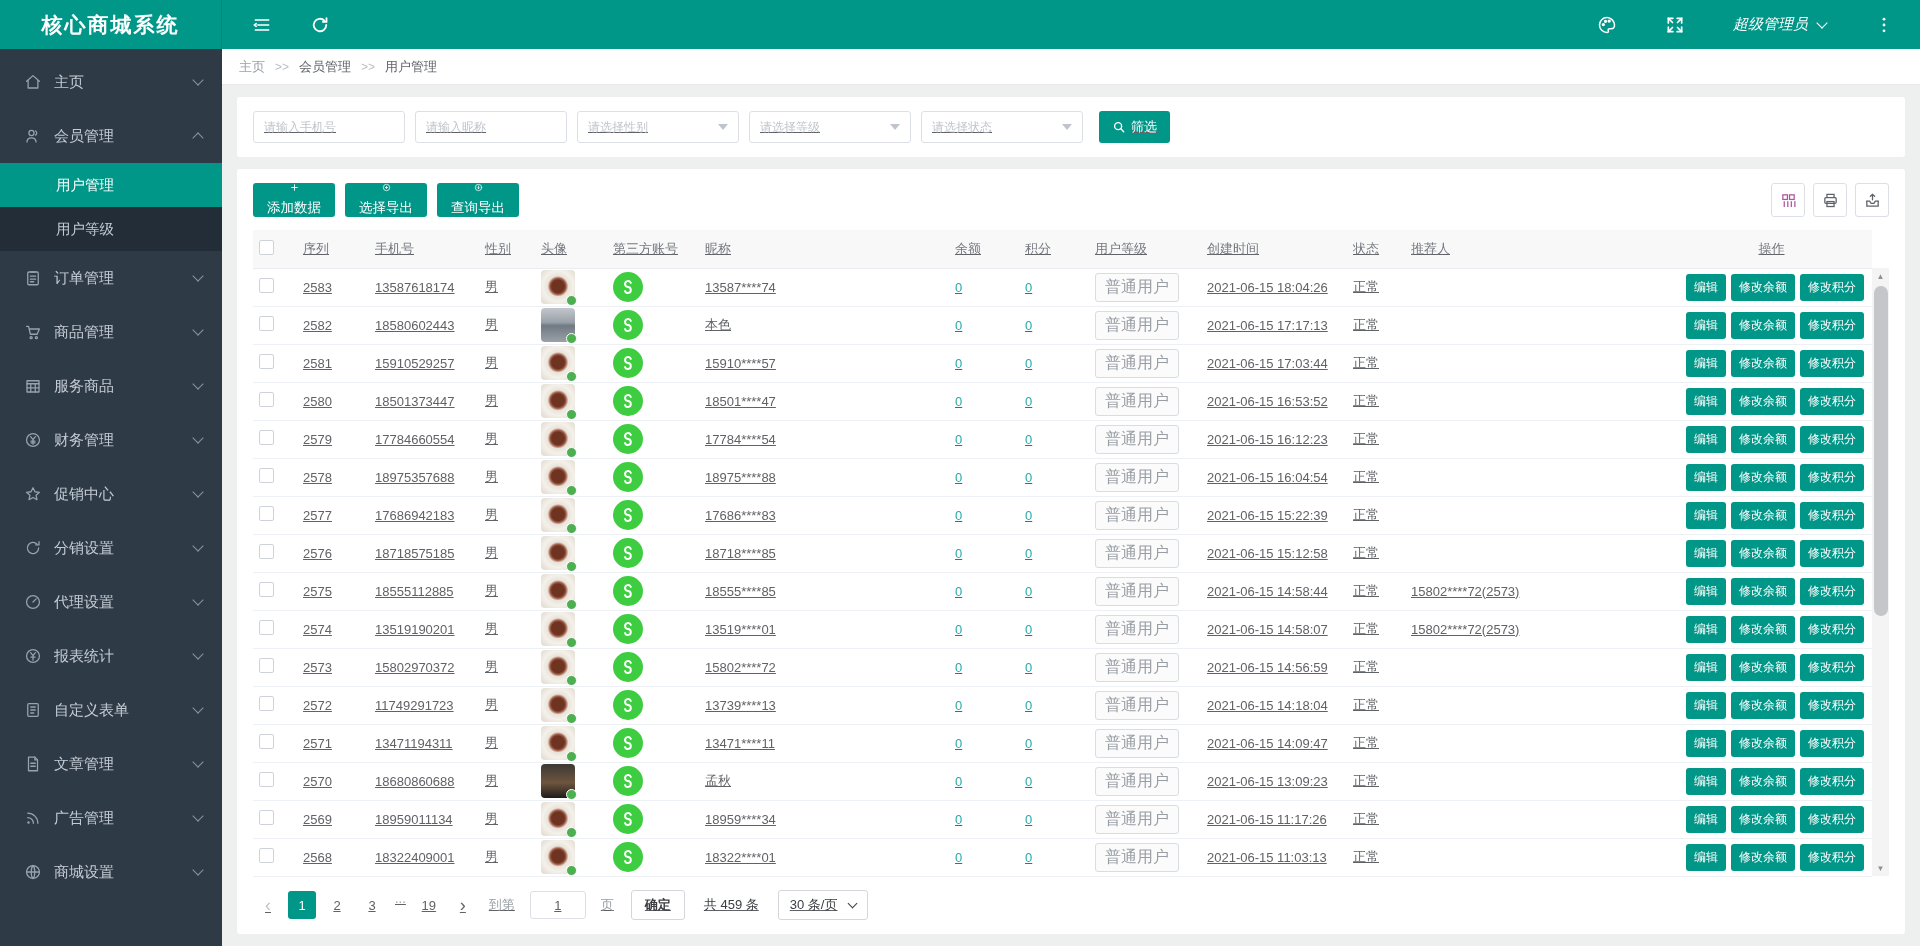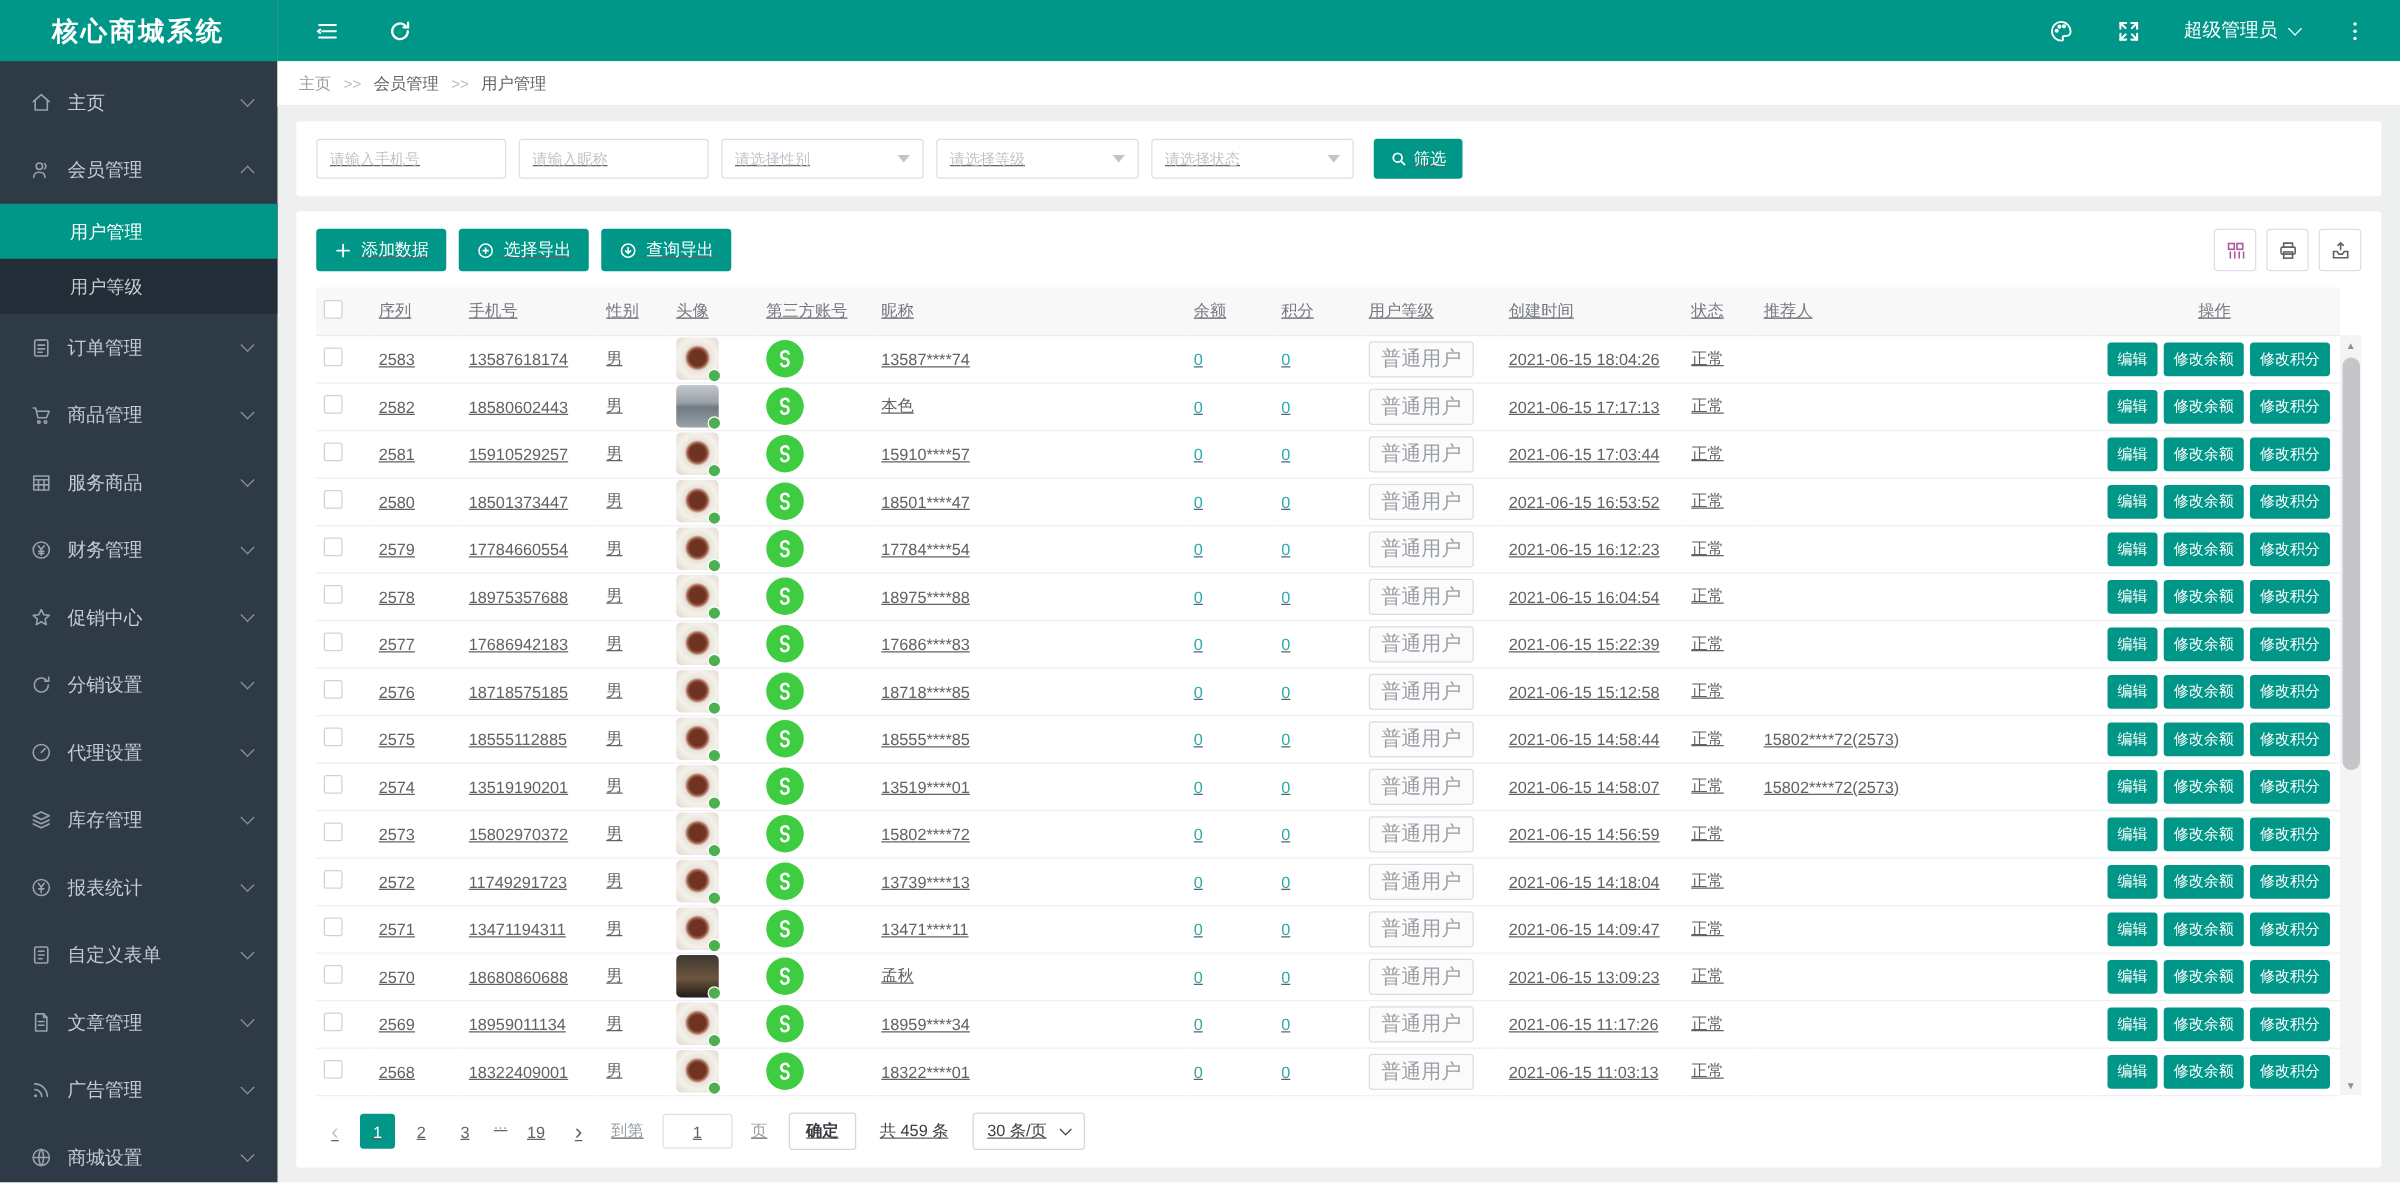"超级管理员" .tb-right { font-style: none -> italic; gap: 34px -> 48px }
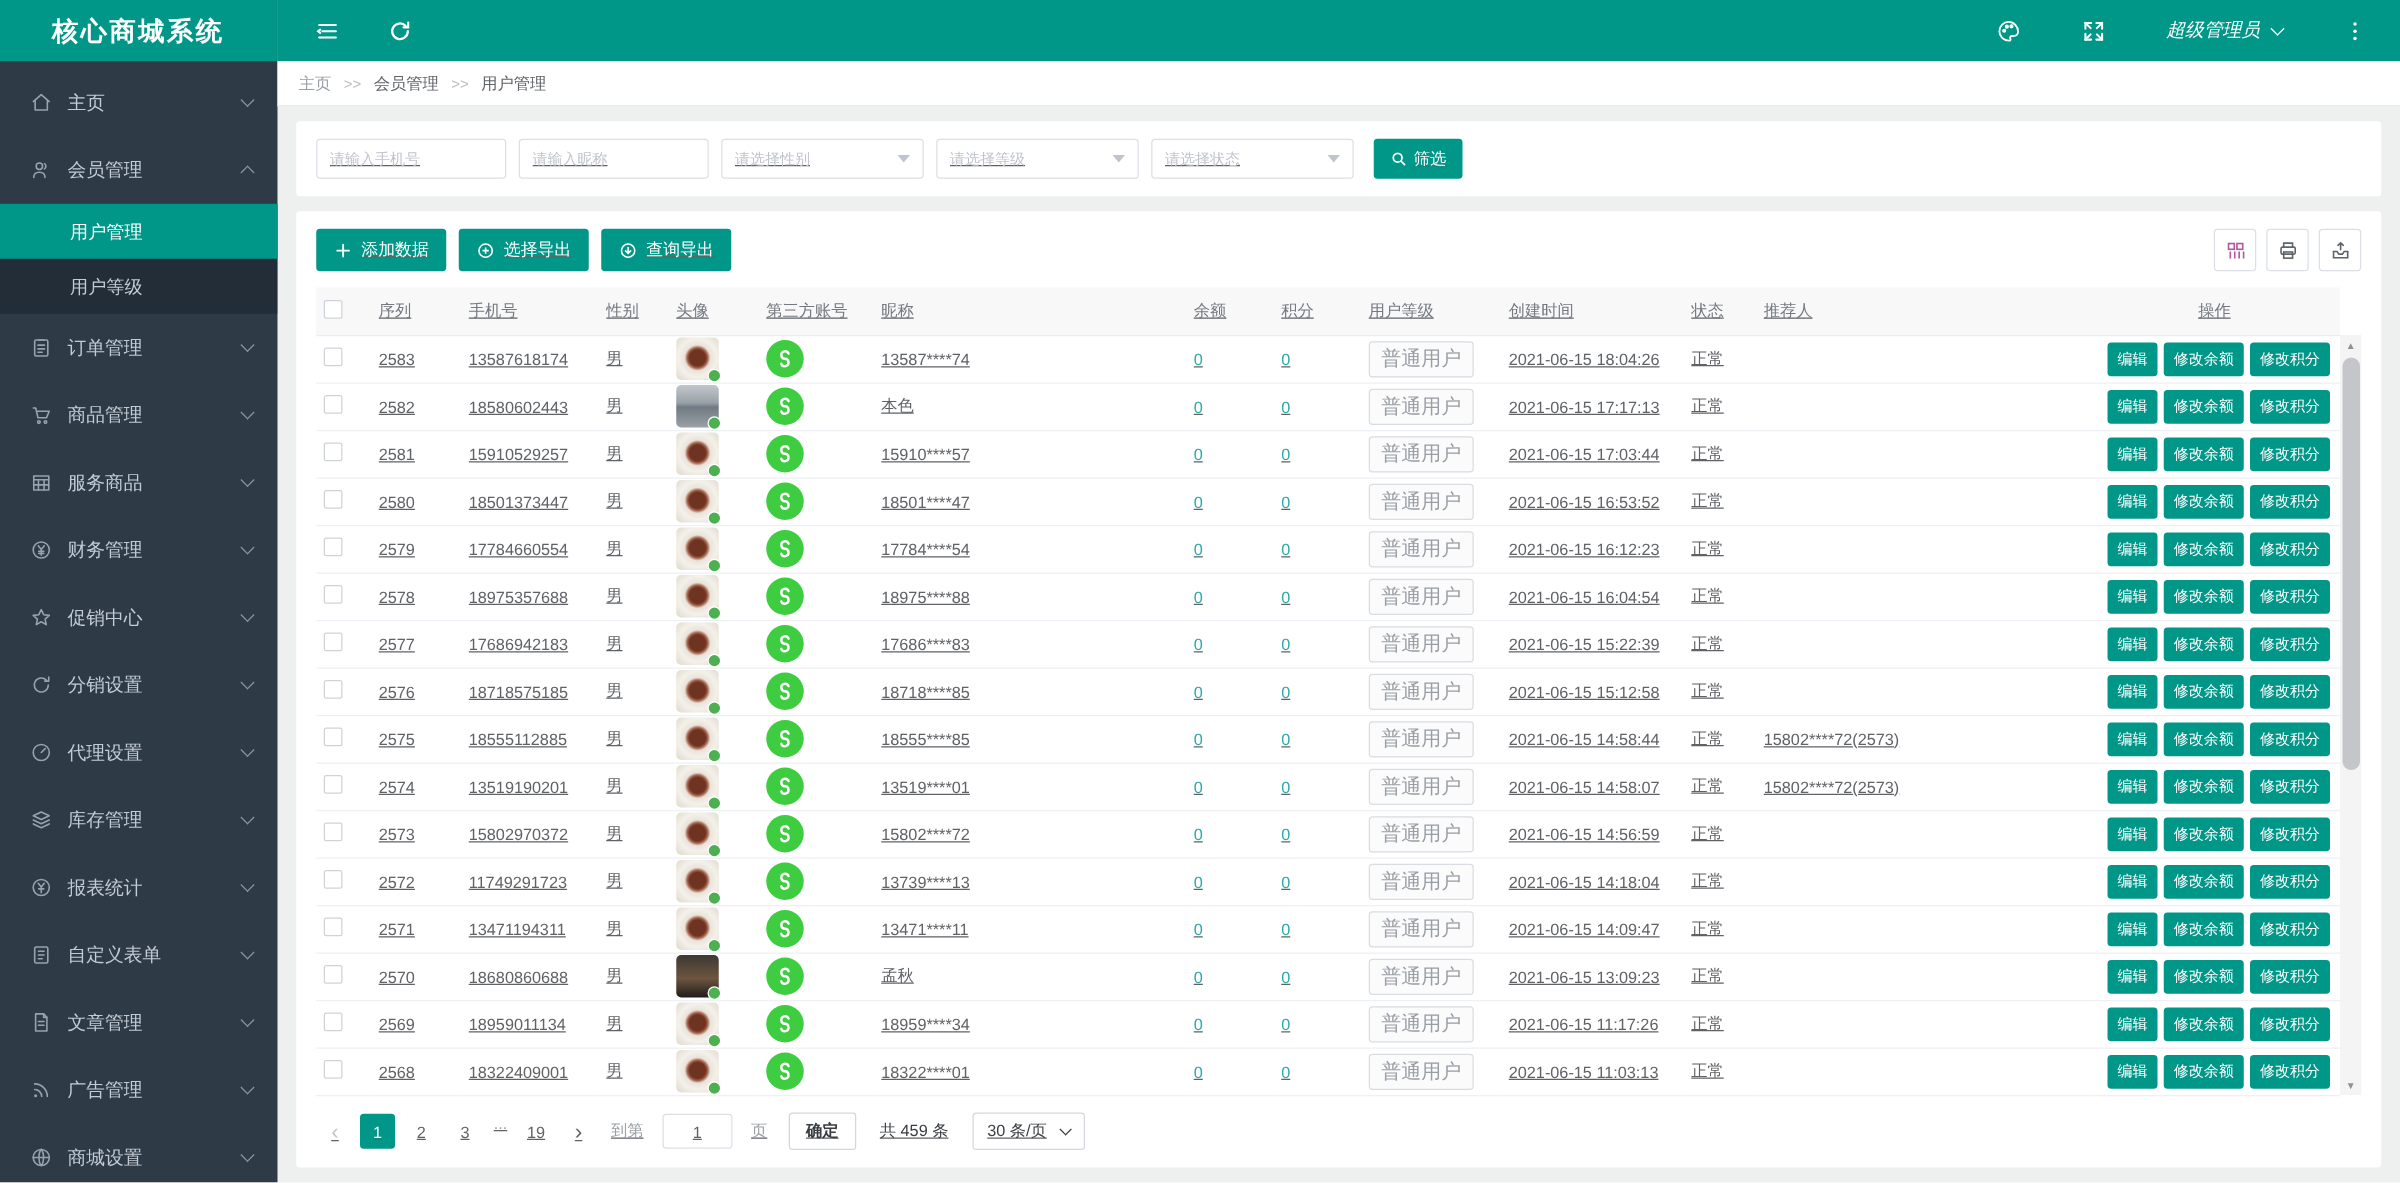"添加数据" .btn-primary { flex-direction: none -> column }
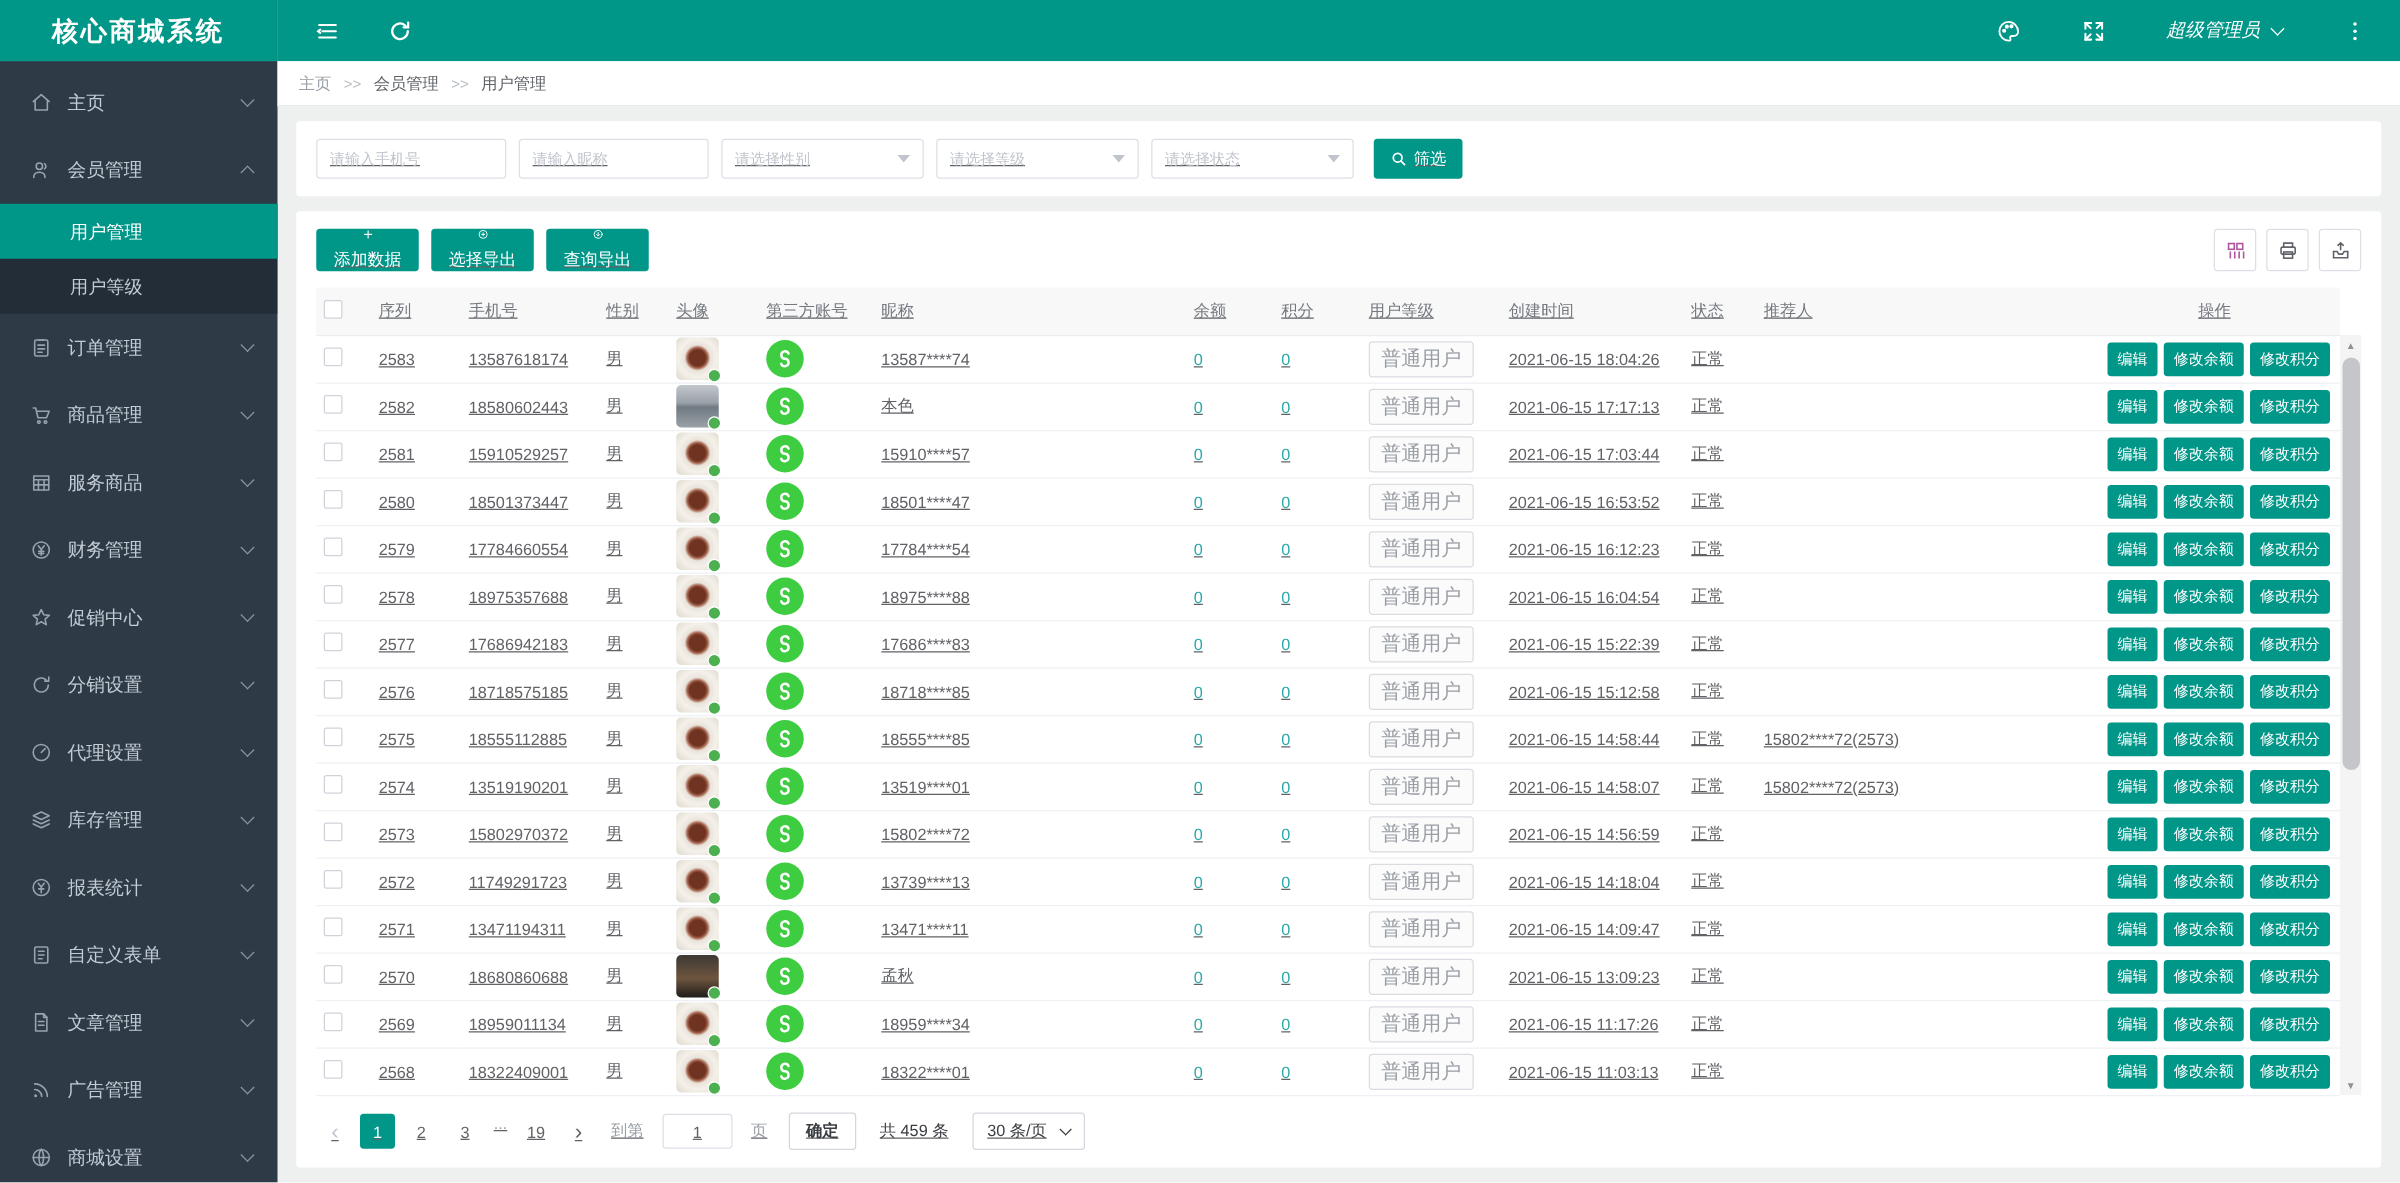"库存管理" div.menu-item { html: <div> <span> <svg> <path></path> <path></path> <path></path> </svg> </span> <span>库存管理</span> <span></span> </div> -> none }
